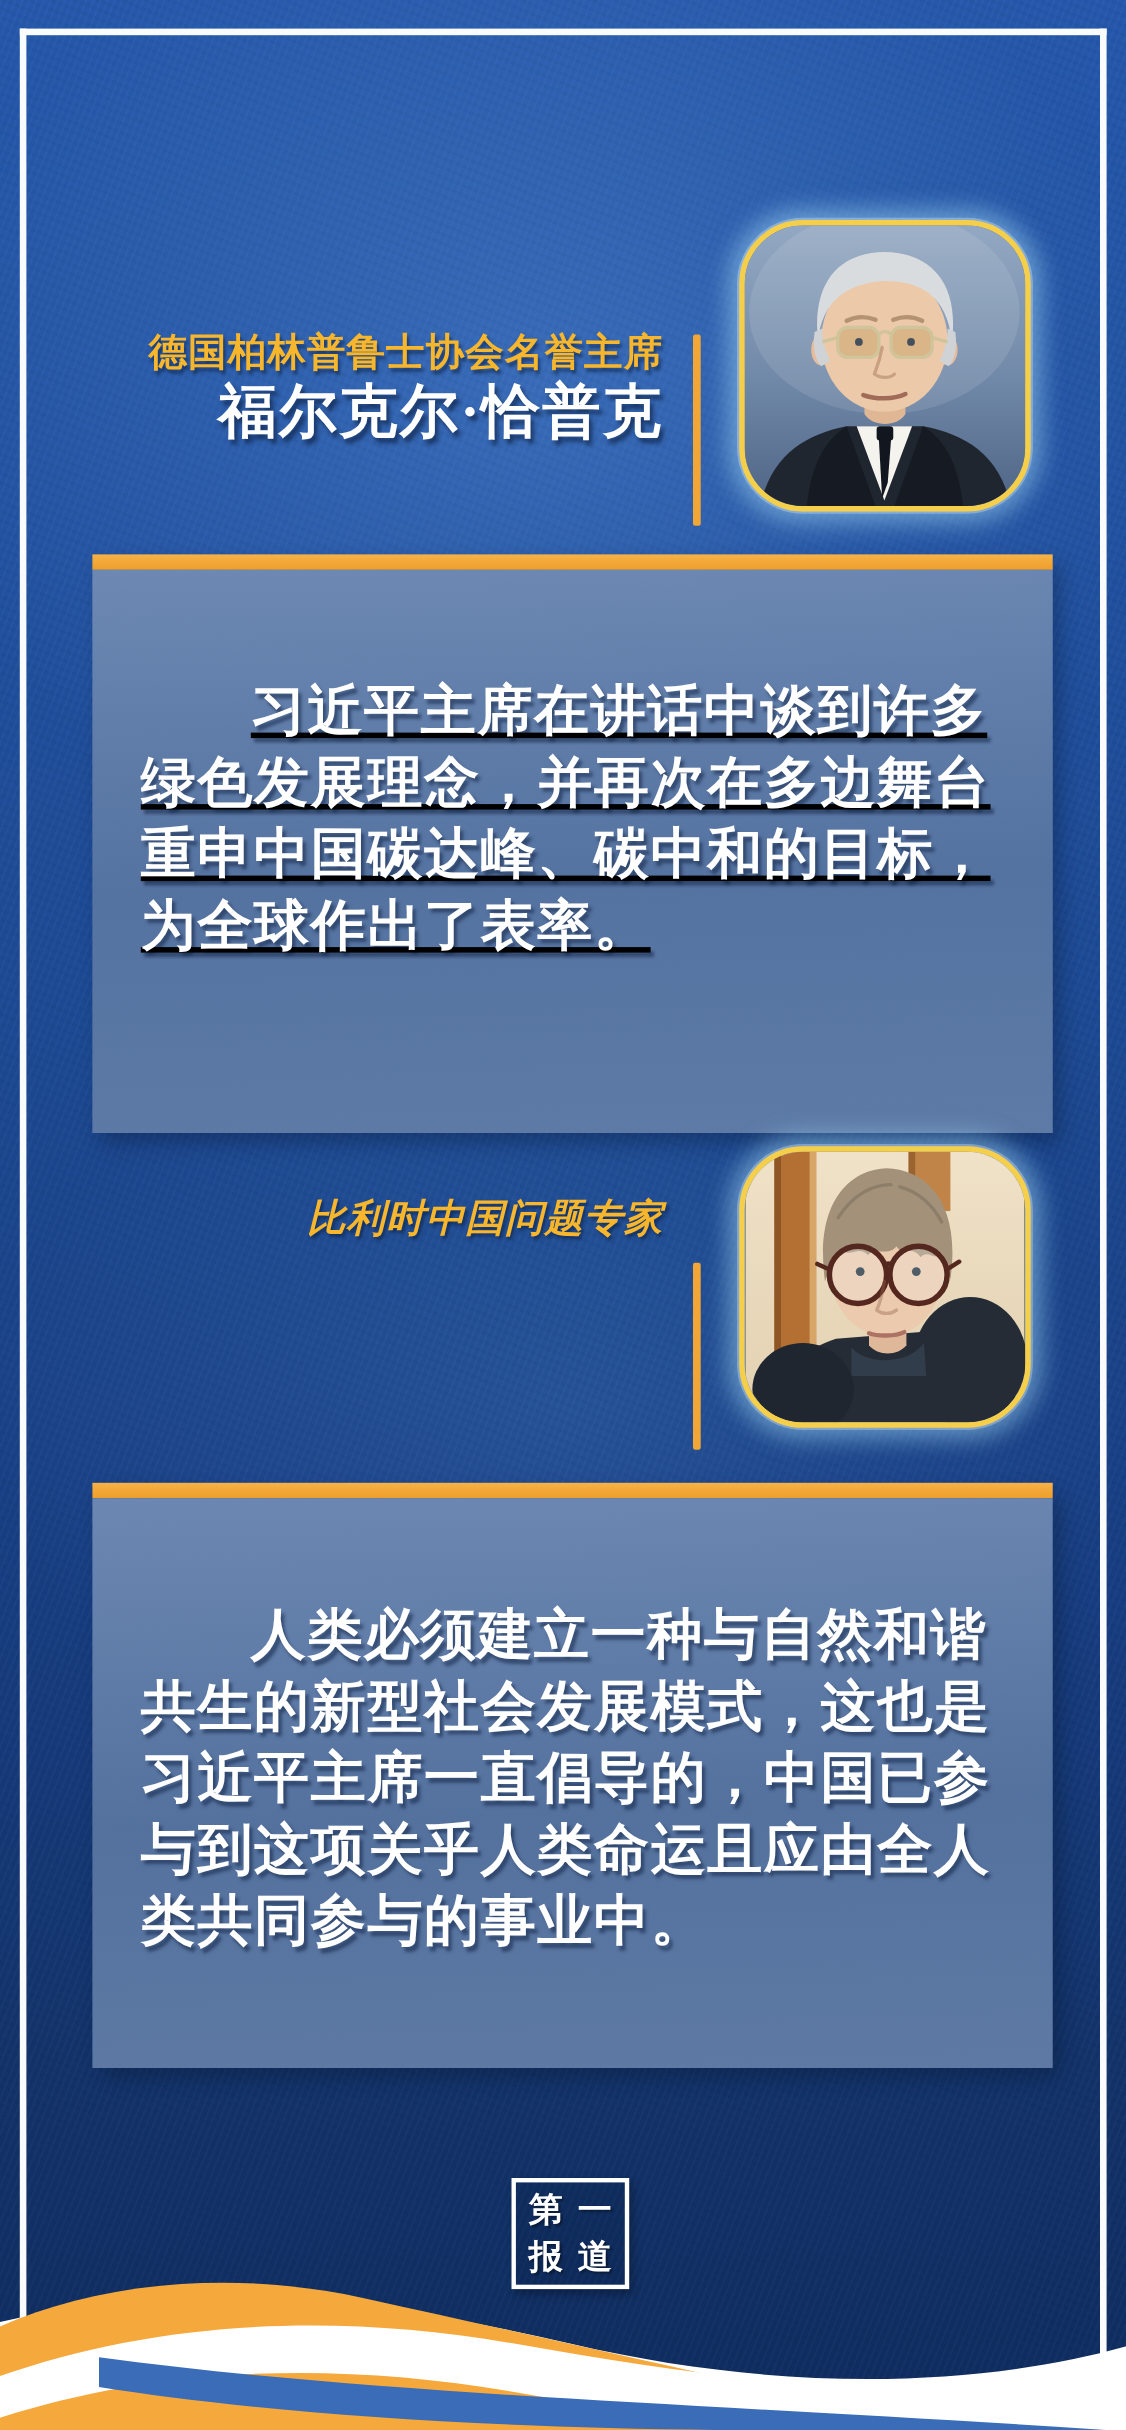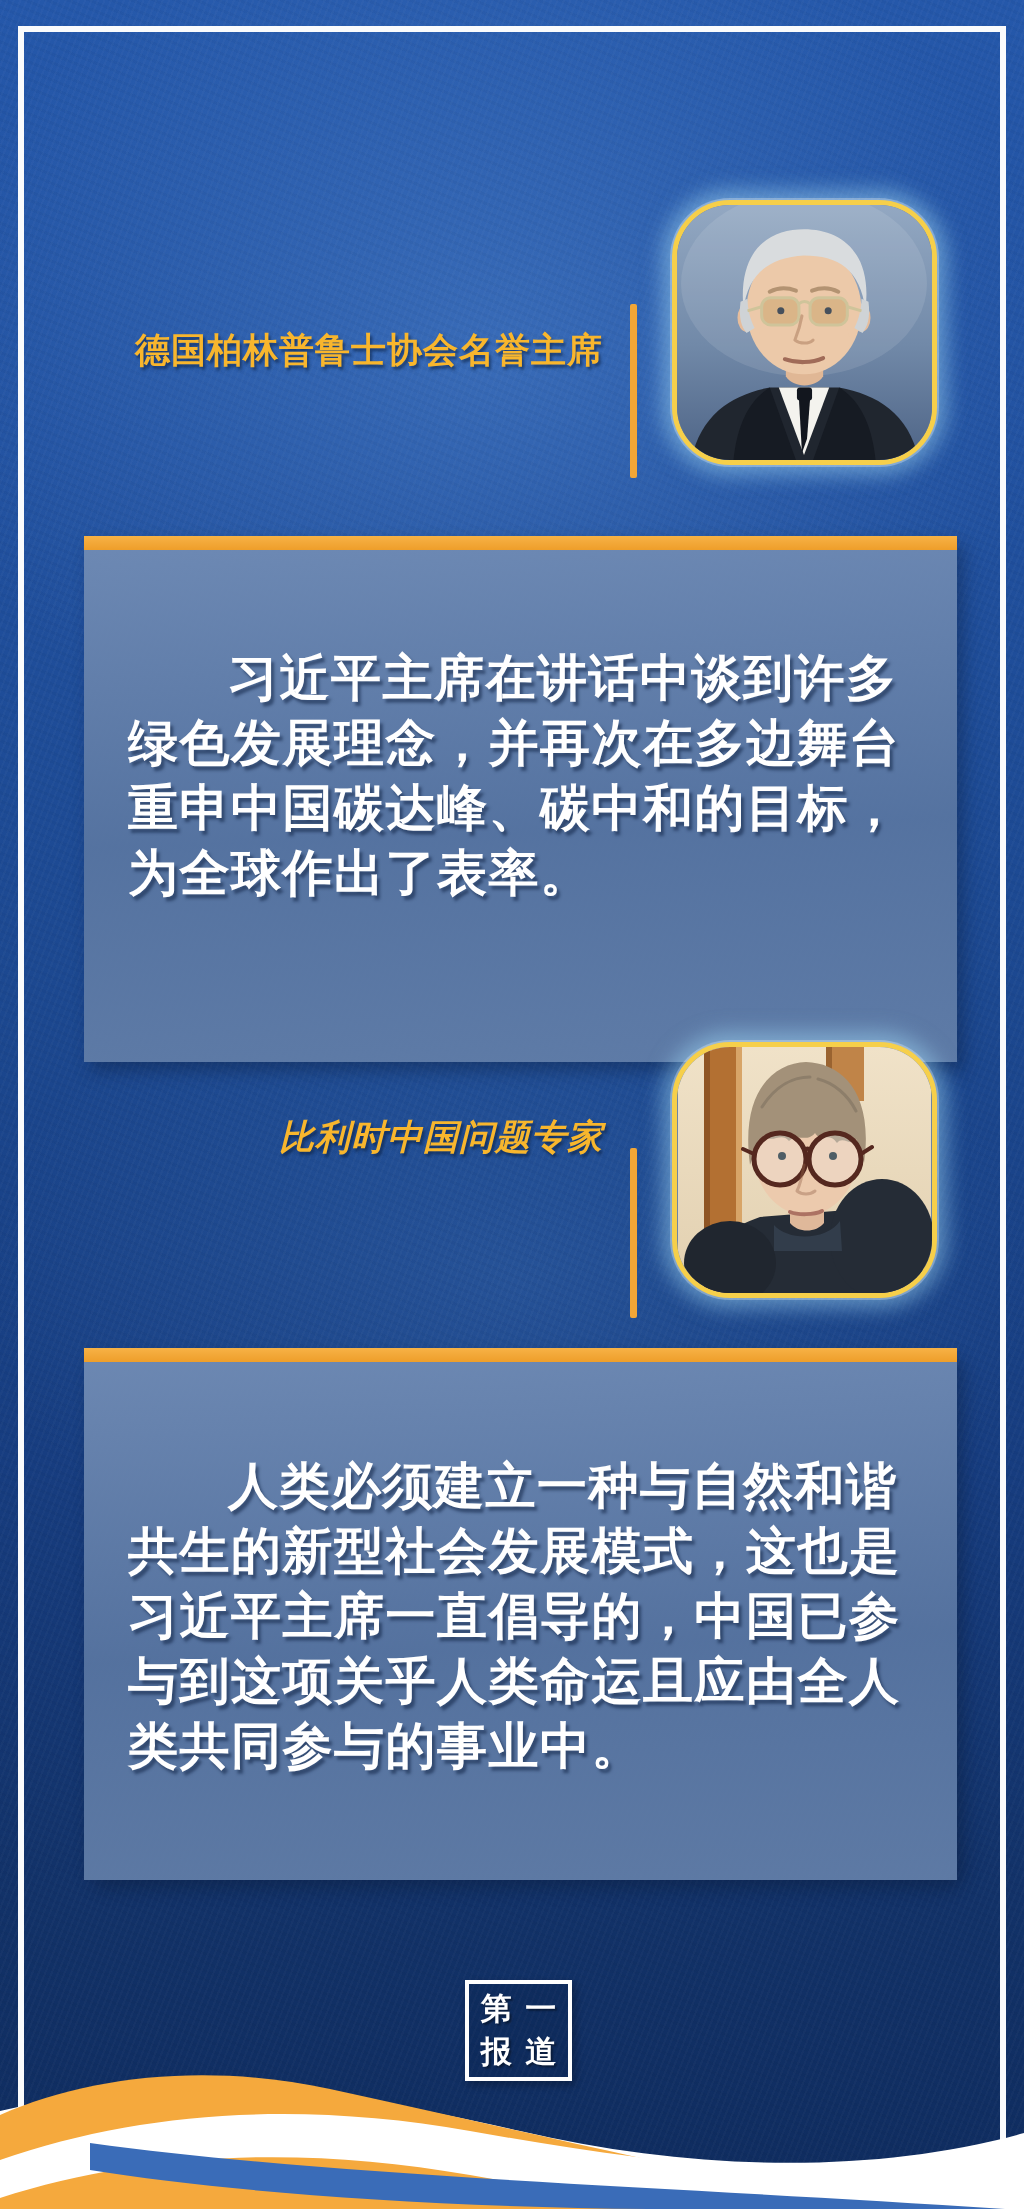"德国柏林普鲁士协会名誉主席" .intro { margin-top: 29px -> none }
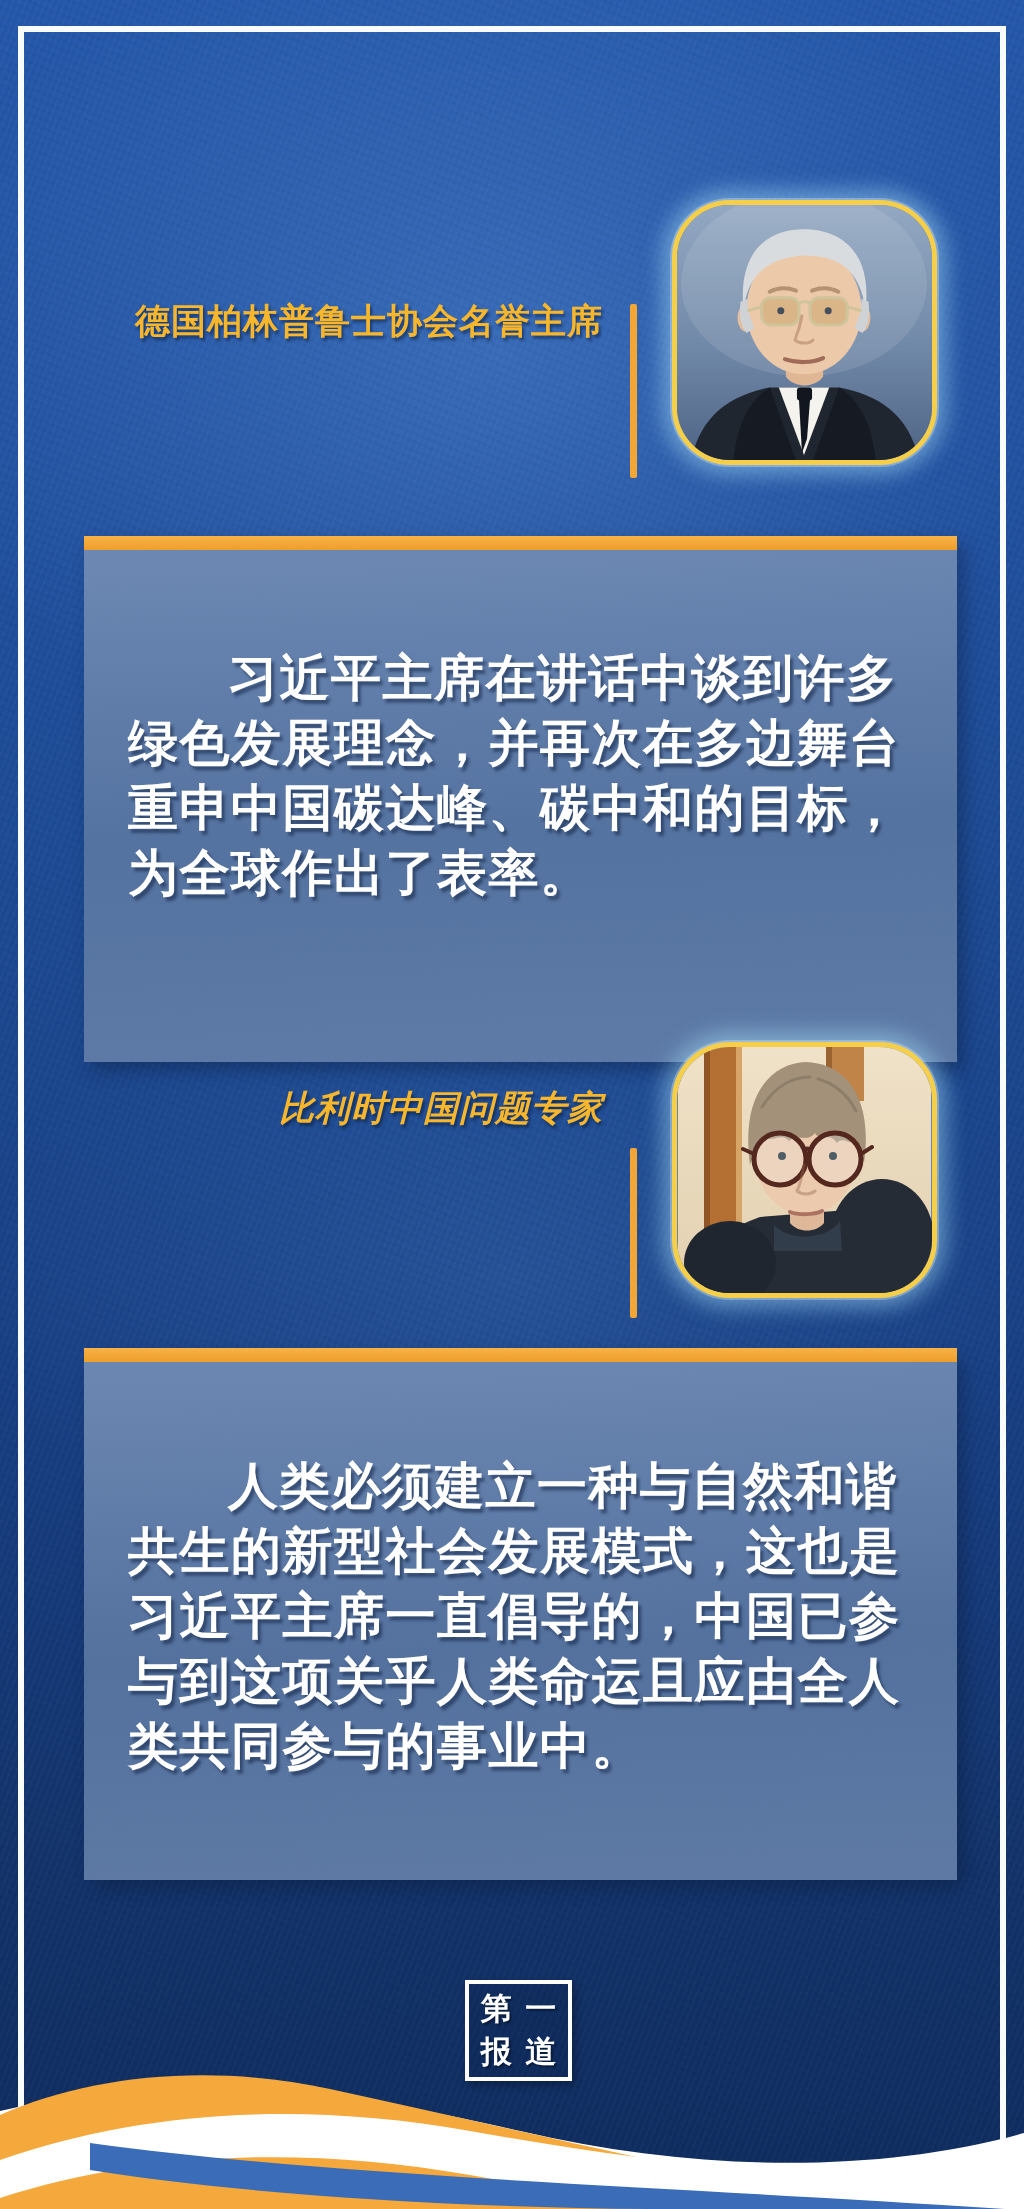"福尔克尔·恰普克" div.intro-name { html: none -> <div>福尔克尔·恰普克</div> }
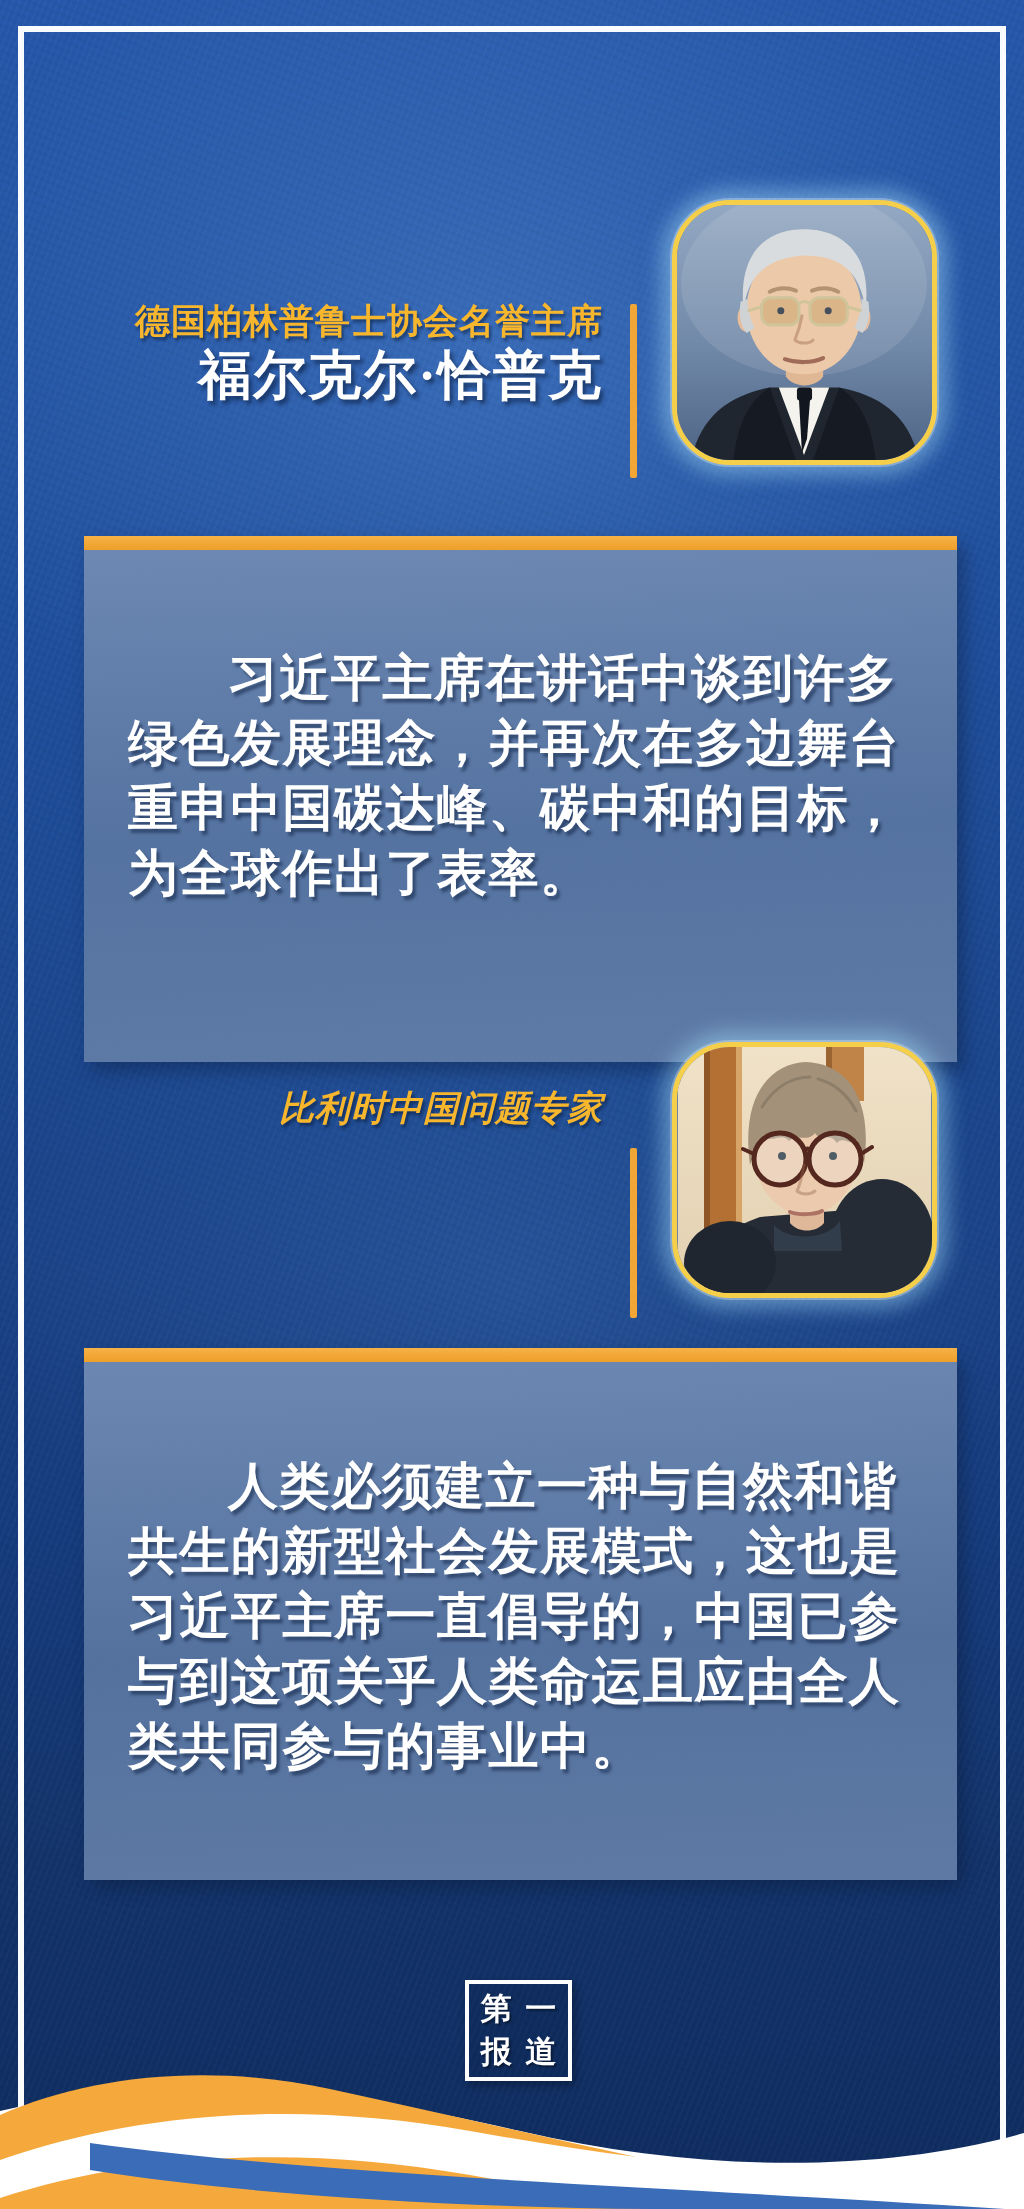"习近平主席在讲话中谈到许多" .panel-1 { text-decoration: none -> underline; top: 536px -> 504px }
